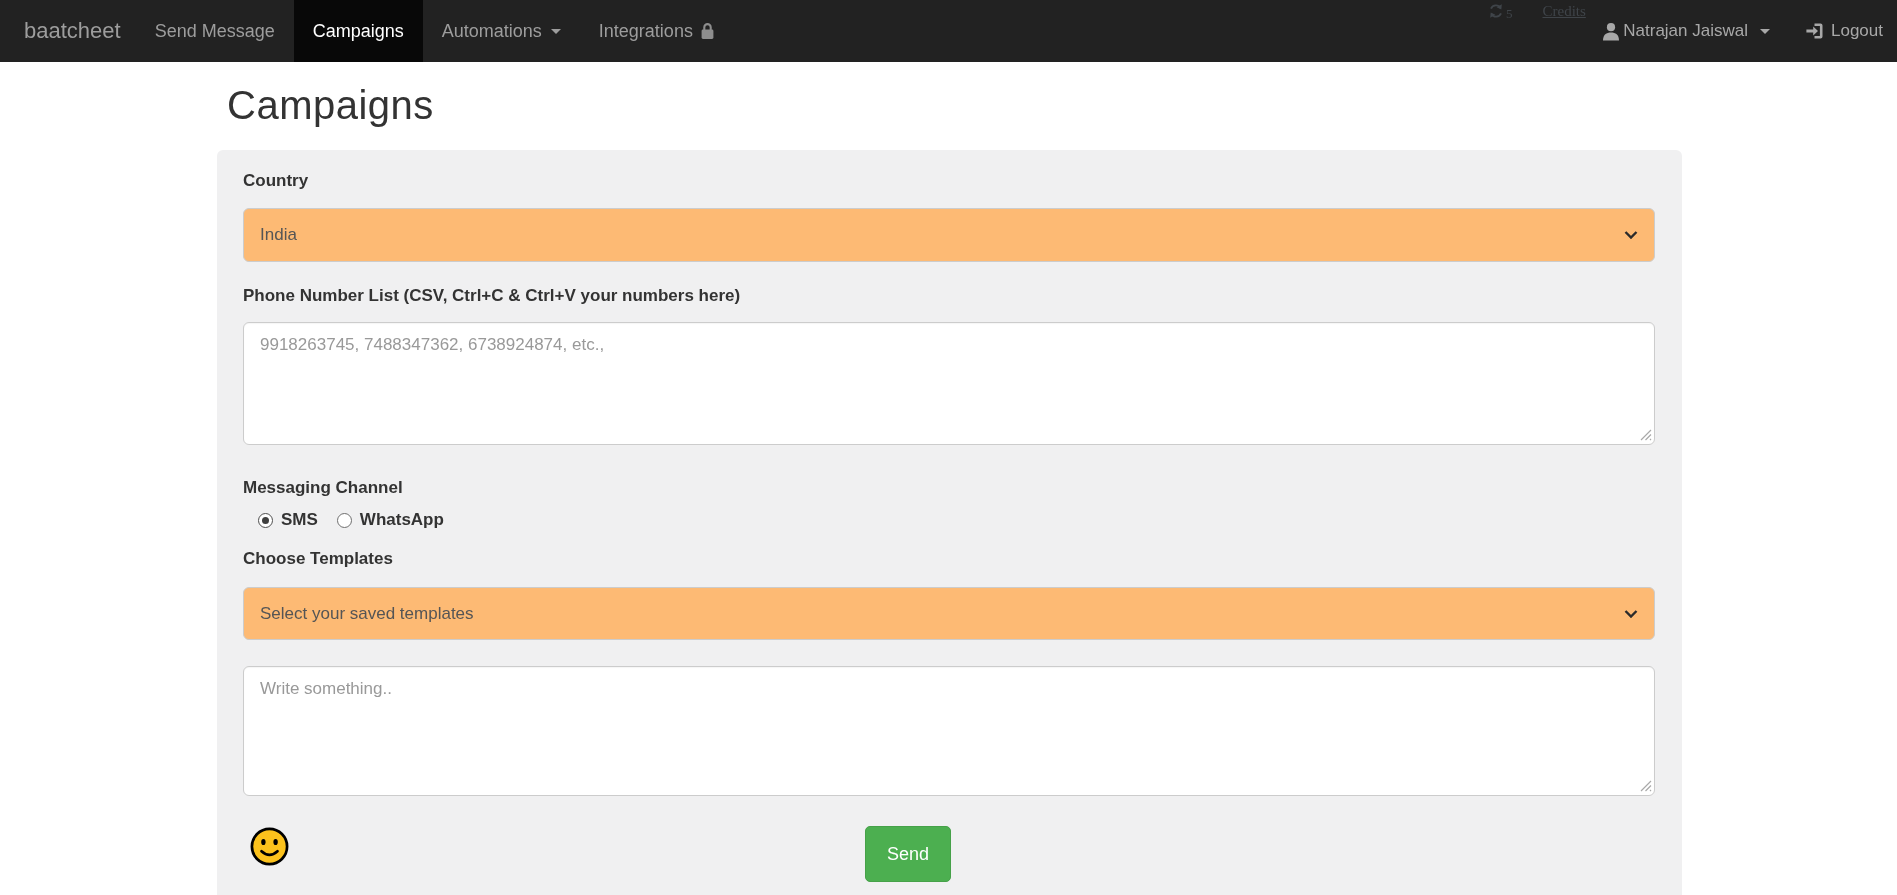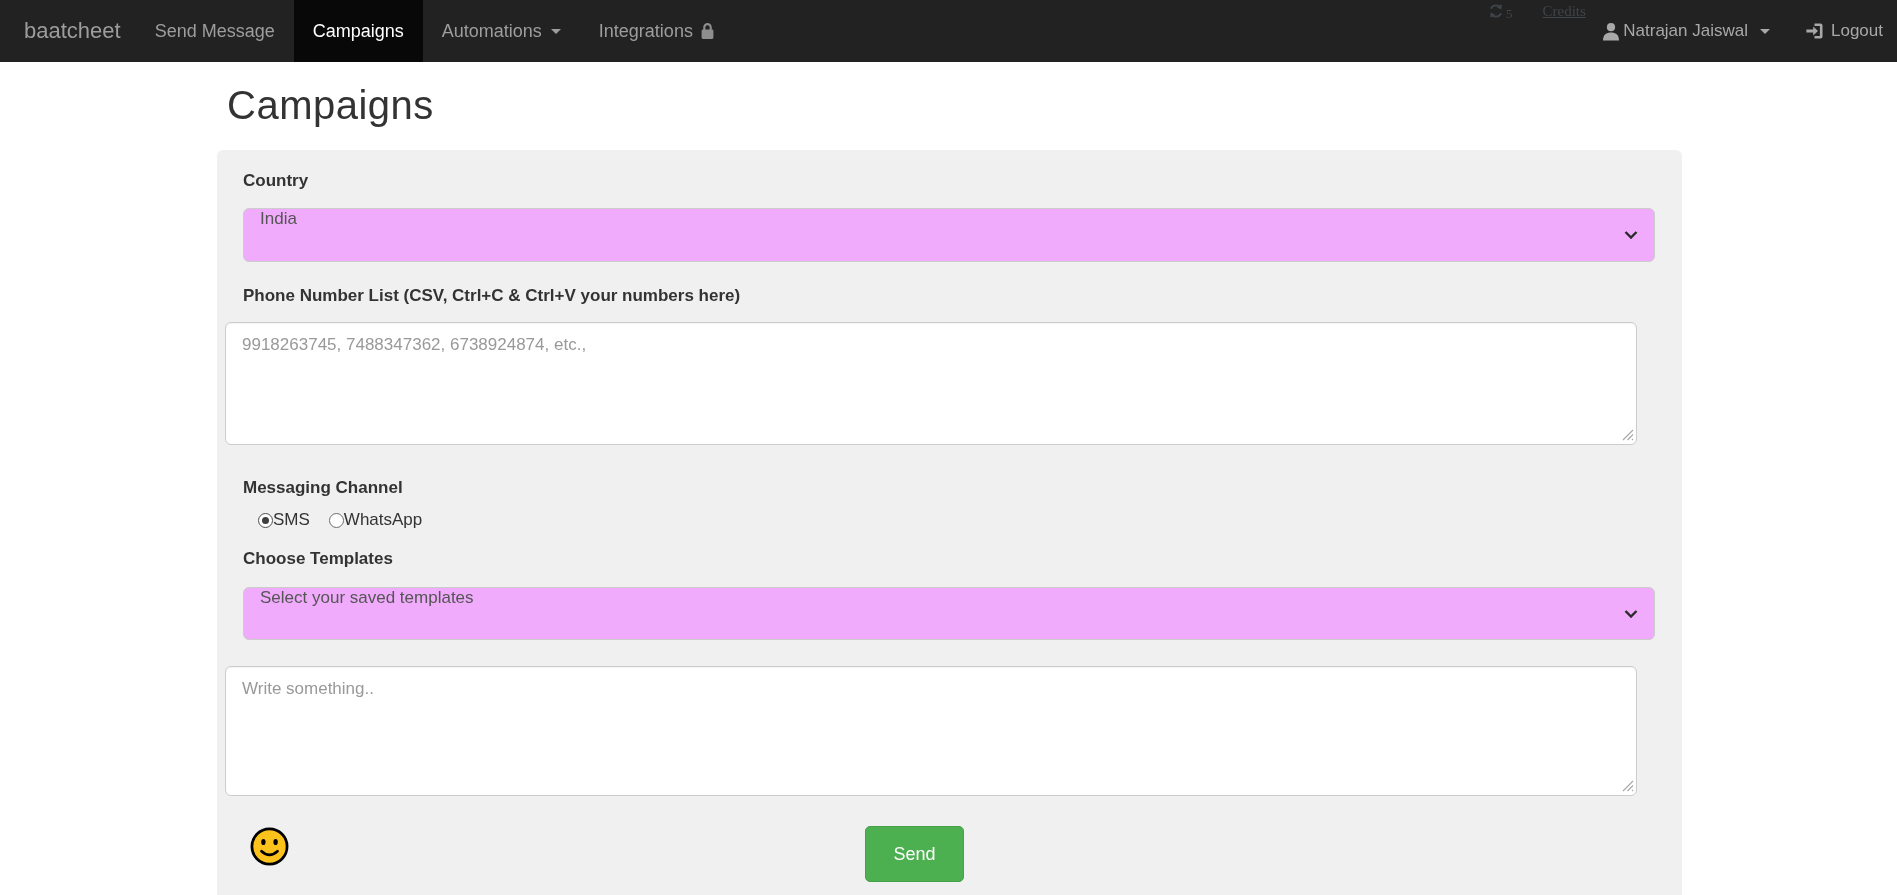"India" .selectbox { align-items: flex-start -> center; background: #f0abfc -> #fdba74 }
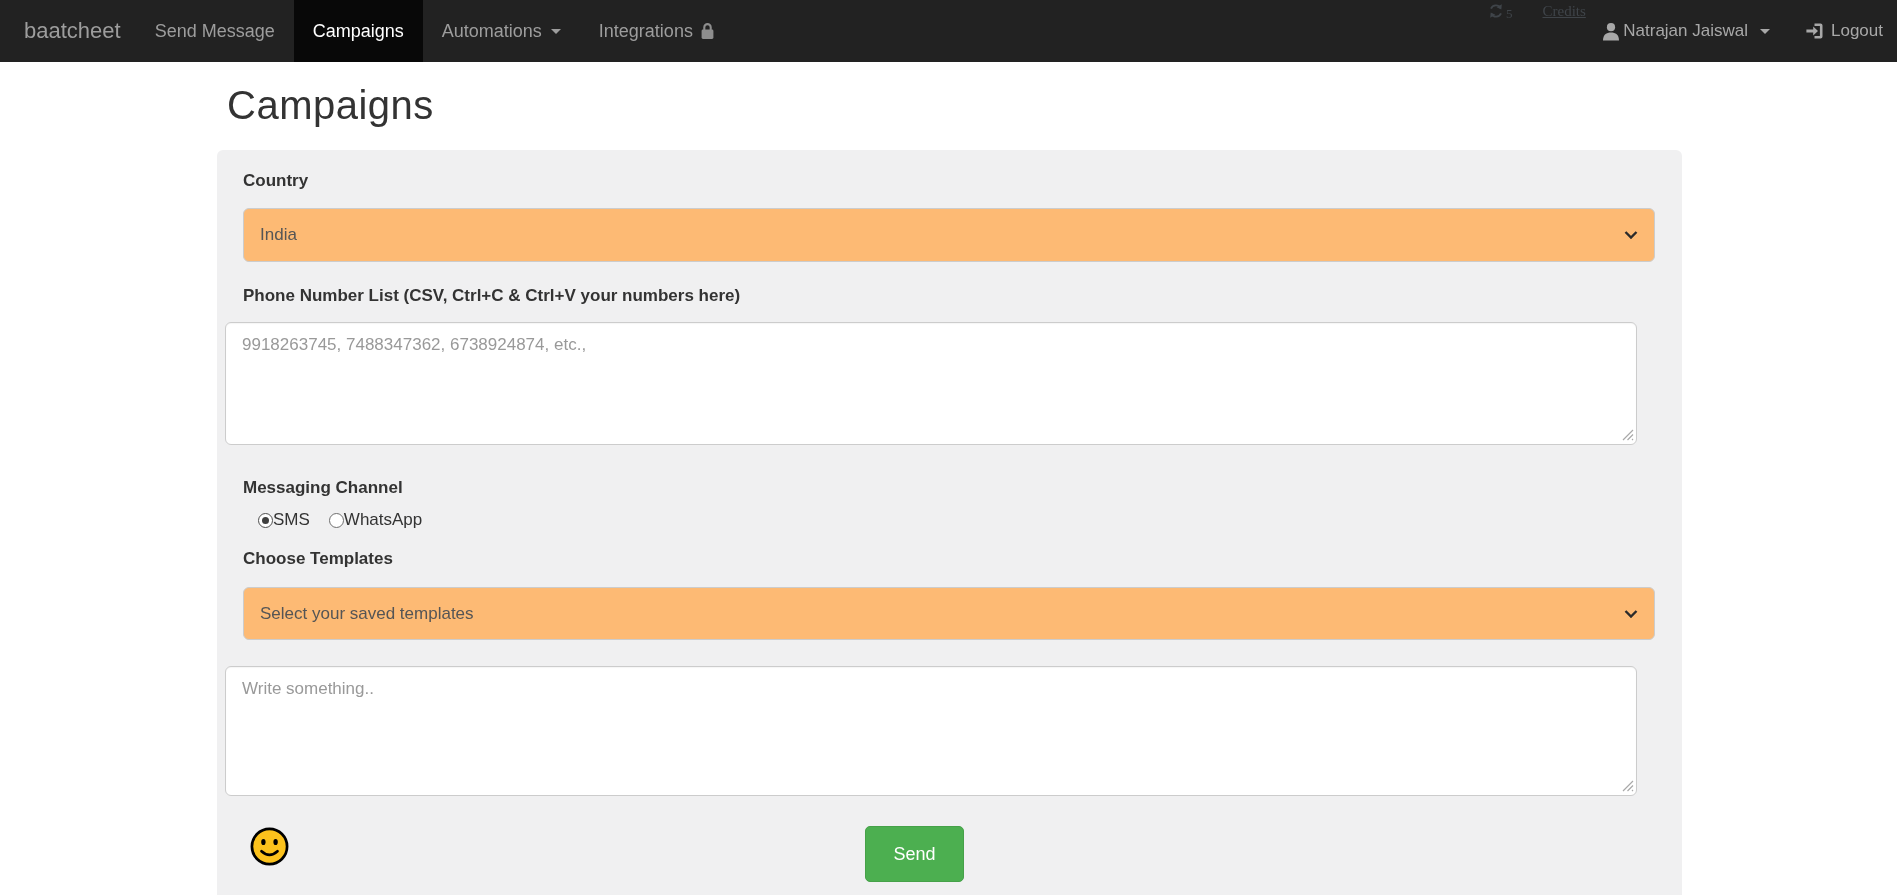"9918263745, 7488347362, 6738924874," .ta-wrap { left: 8px -> 26px }
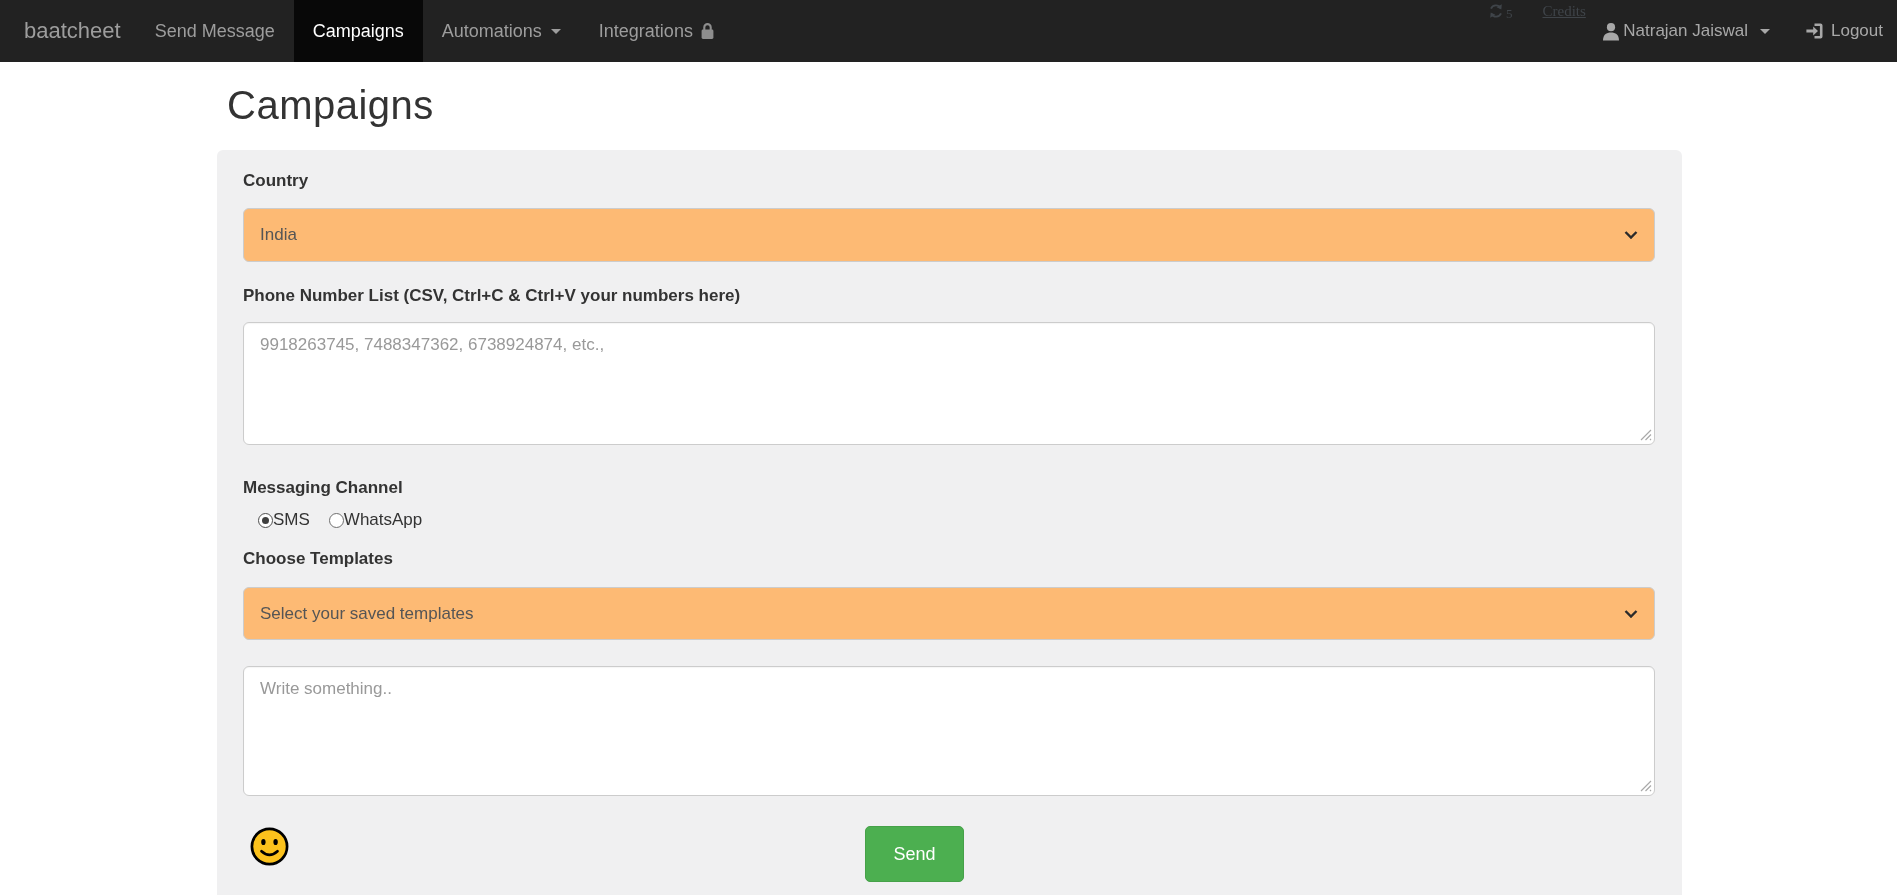"SMS" .radio-option { font-weight: 400 -> 700; gap: 0 -> 8px }
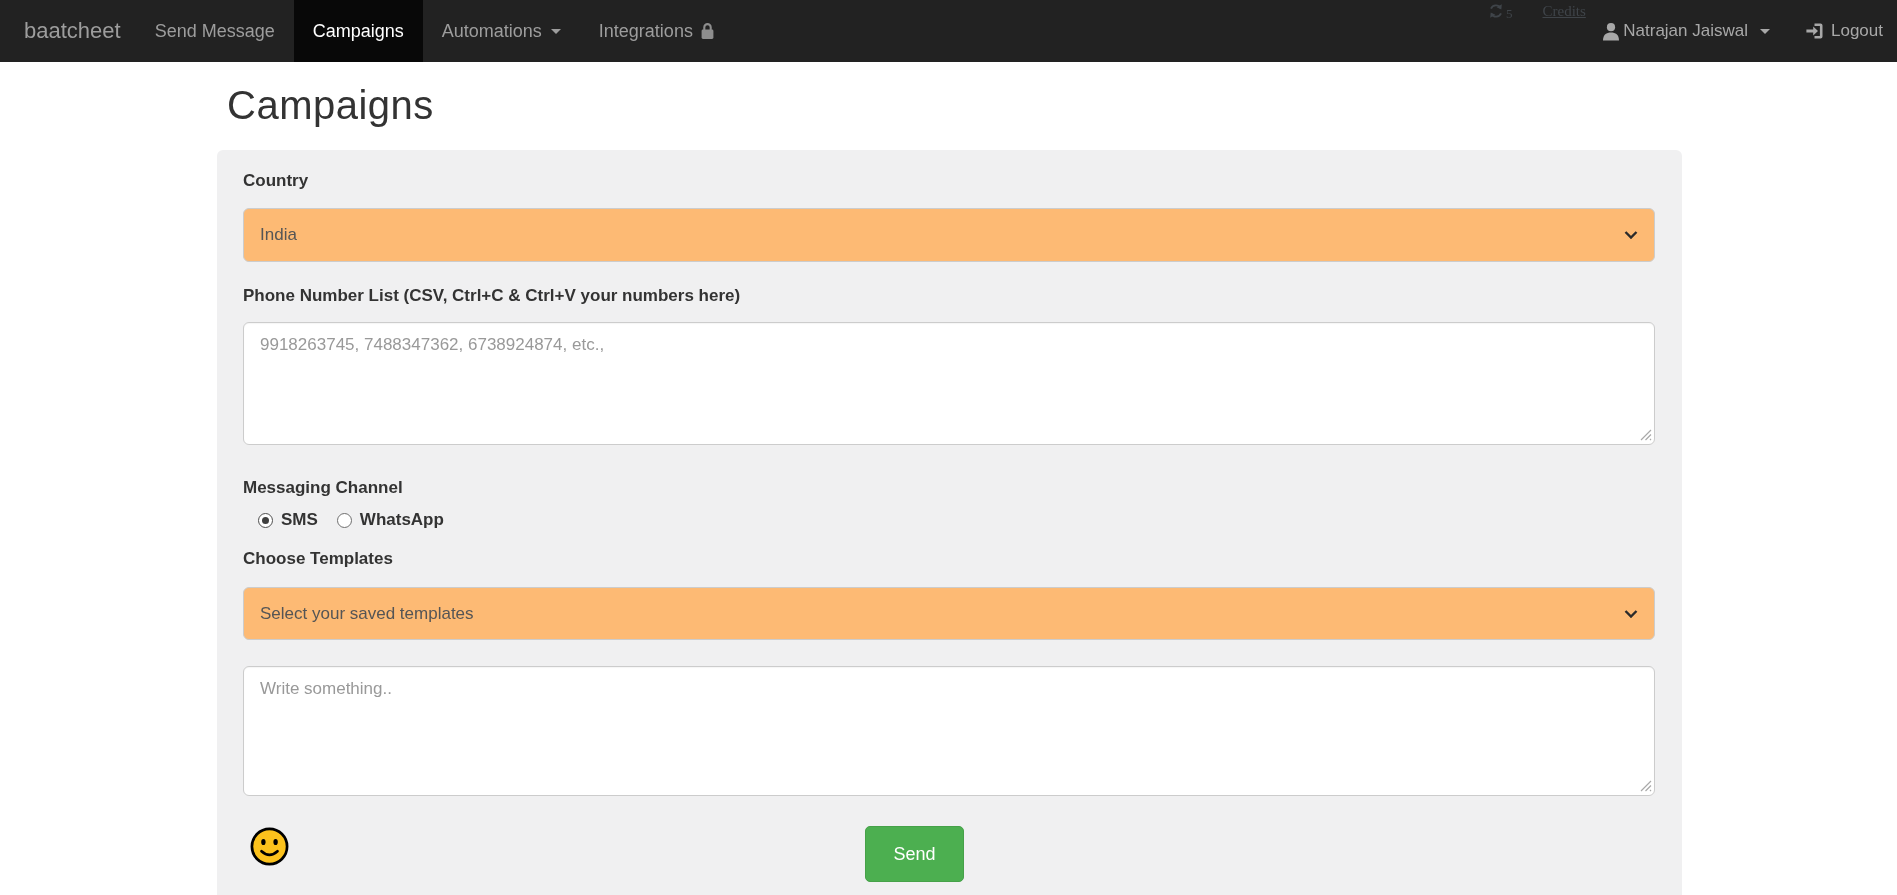"Send" .send-btn { width: 99px -> 86px }
